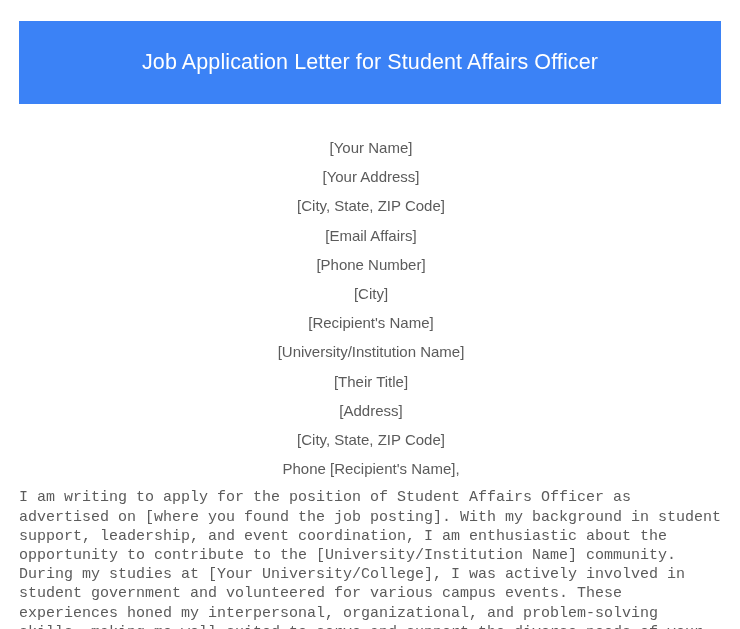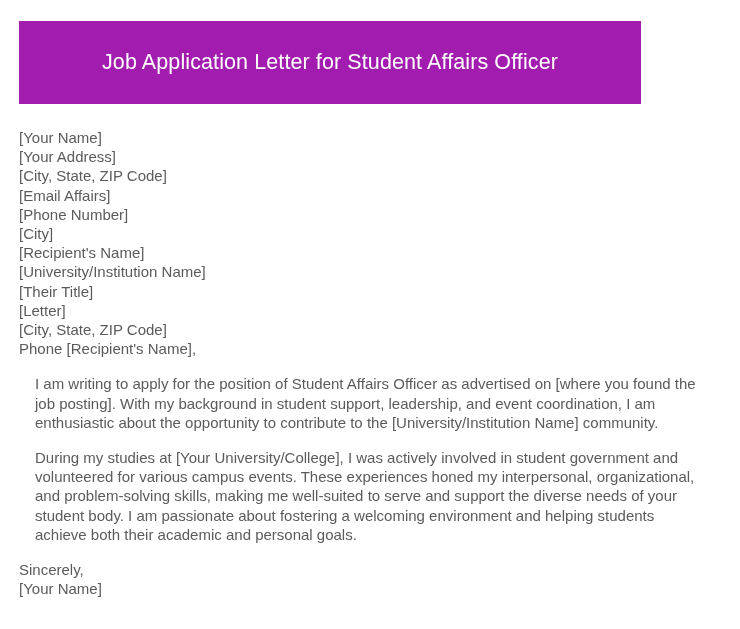"Job Application Letter for Student" .doc-header { background: #a21caf -> #3b82f6; width: 622px -> 702px }
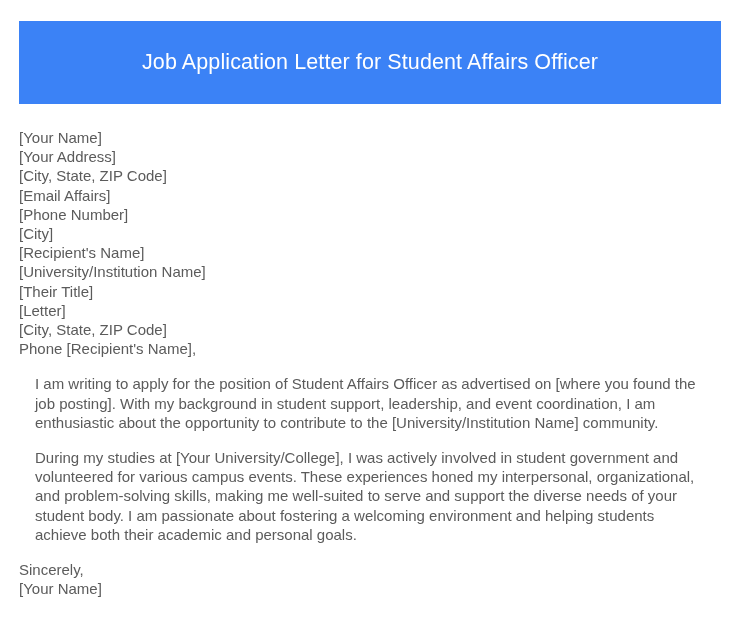"[Your Name]" .line { margin: 0 -> 10px; text-align: none -> center }
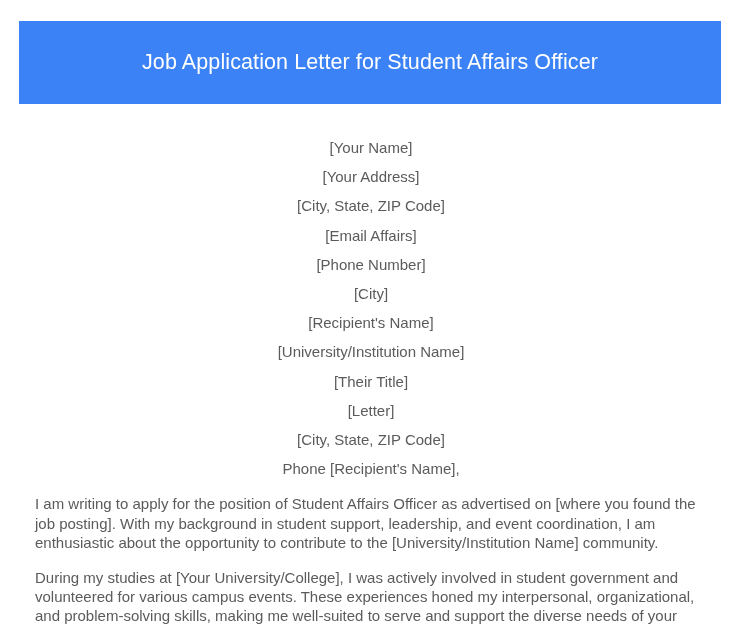"[Letter]" div.line { text: Letter -> Address }
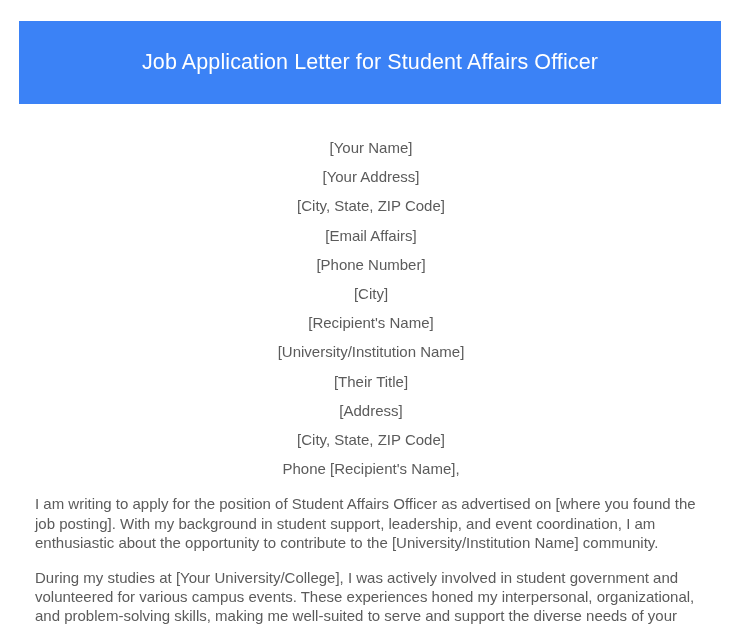"I am writing to apply" .para { font-family: none -> Liberation Mono, monospace; margin: 16px -> 0 }
